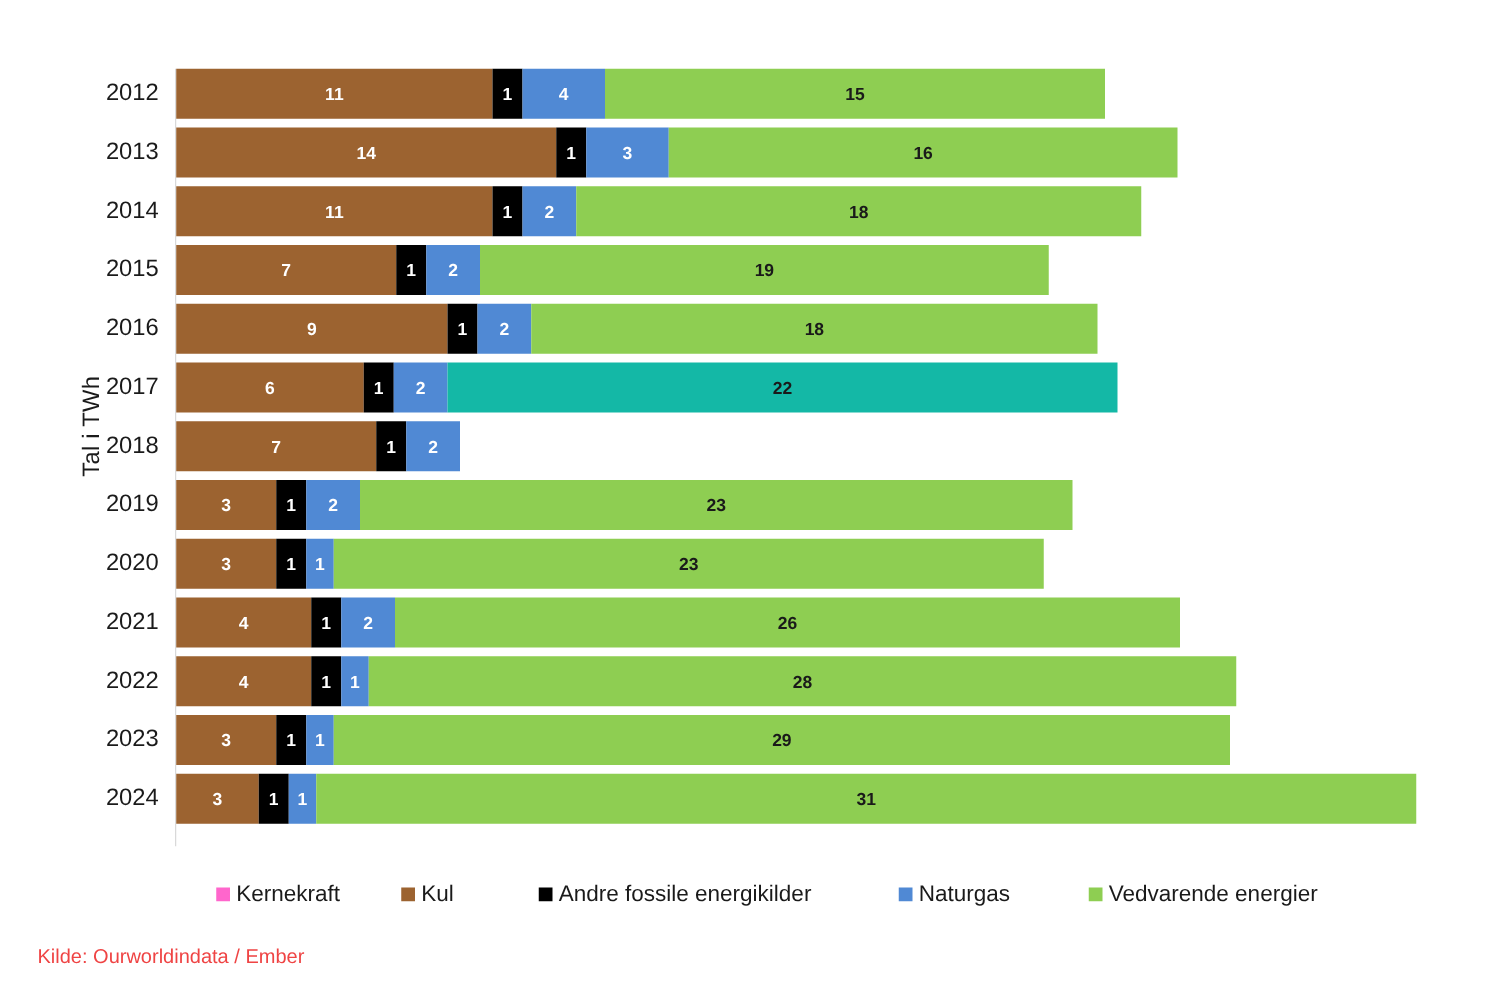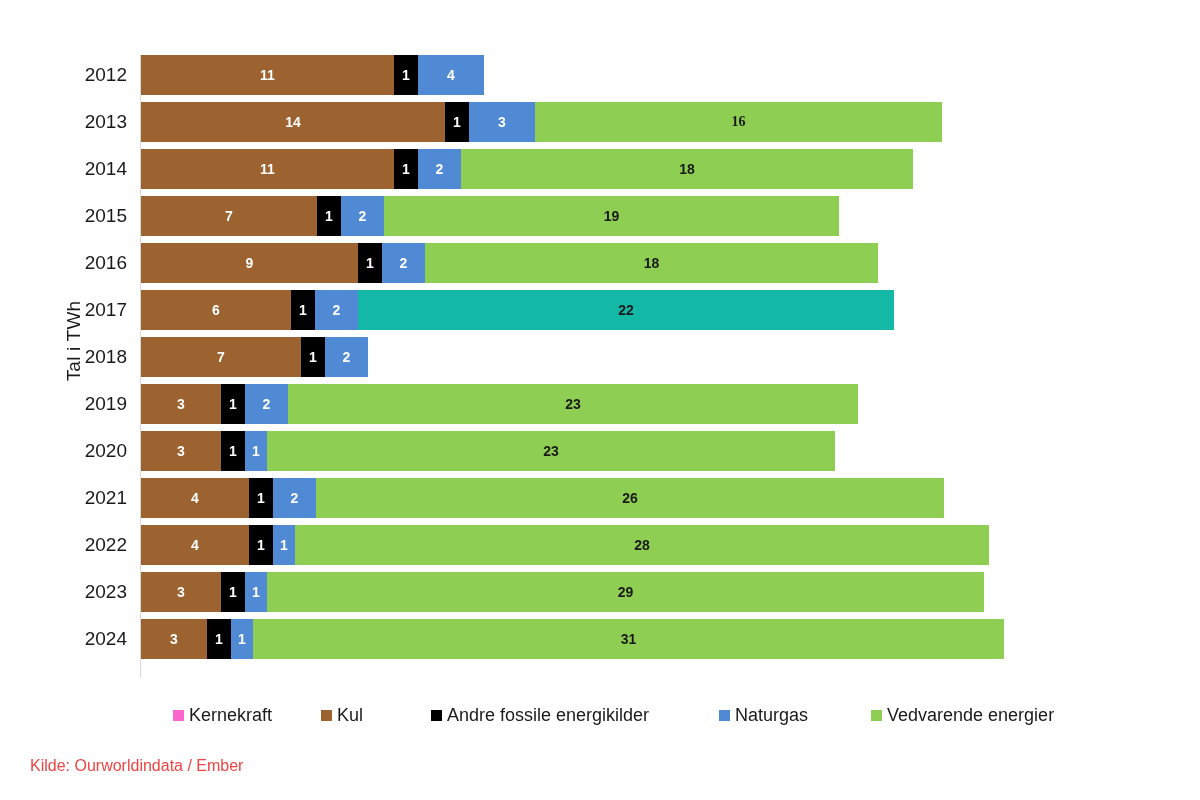"15" div.seg { html: none -> <div> <span>15</span> </div> }
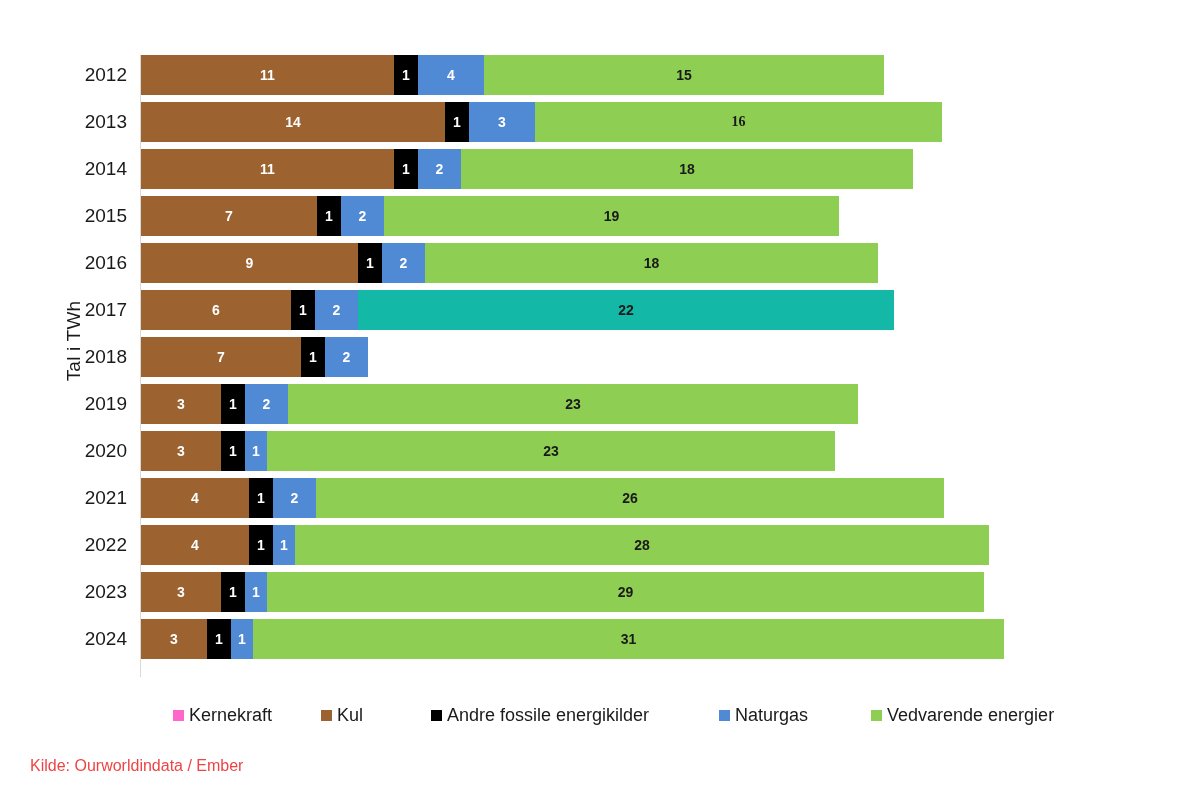"16" span.seg-label { font-family: Liberation Serif, serif -> none }
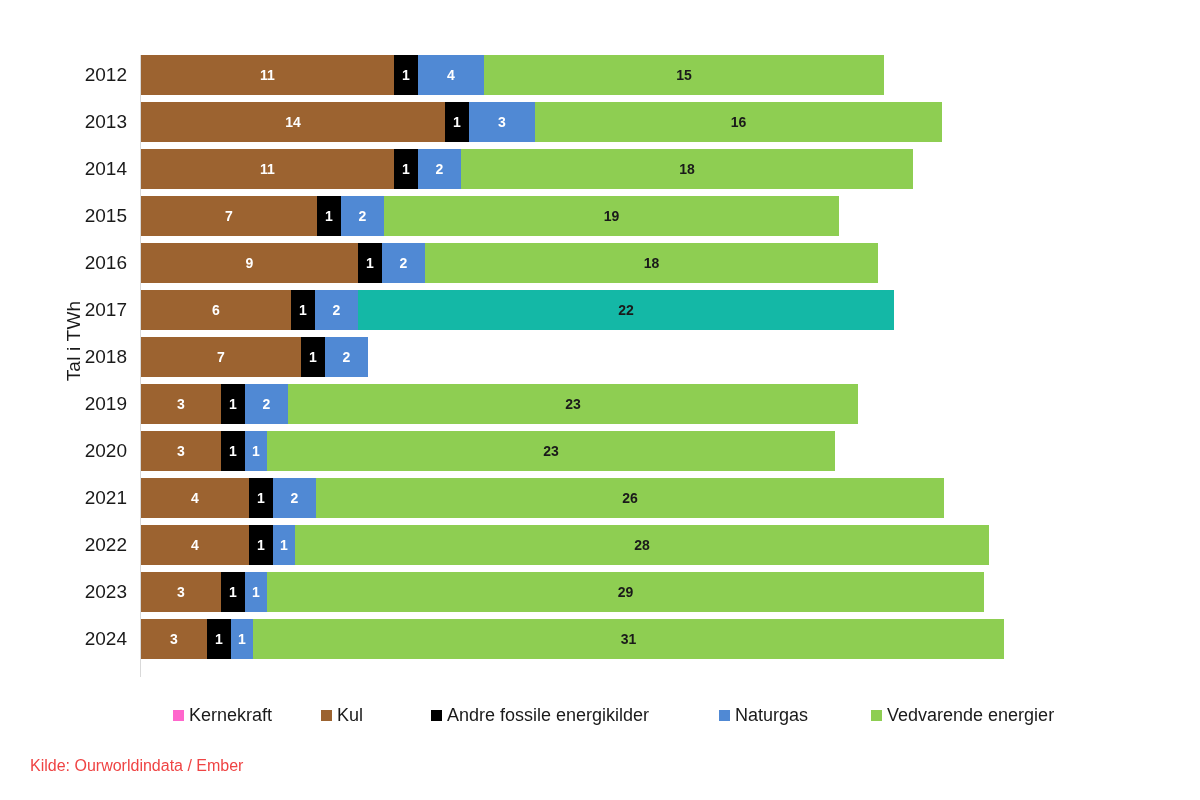"31" div.seg { width: 751px -> 880px }
